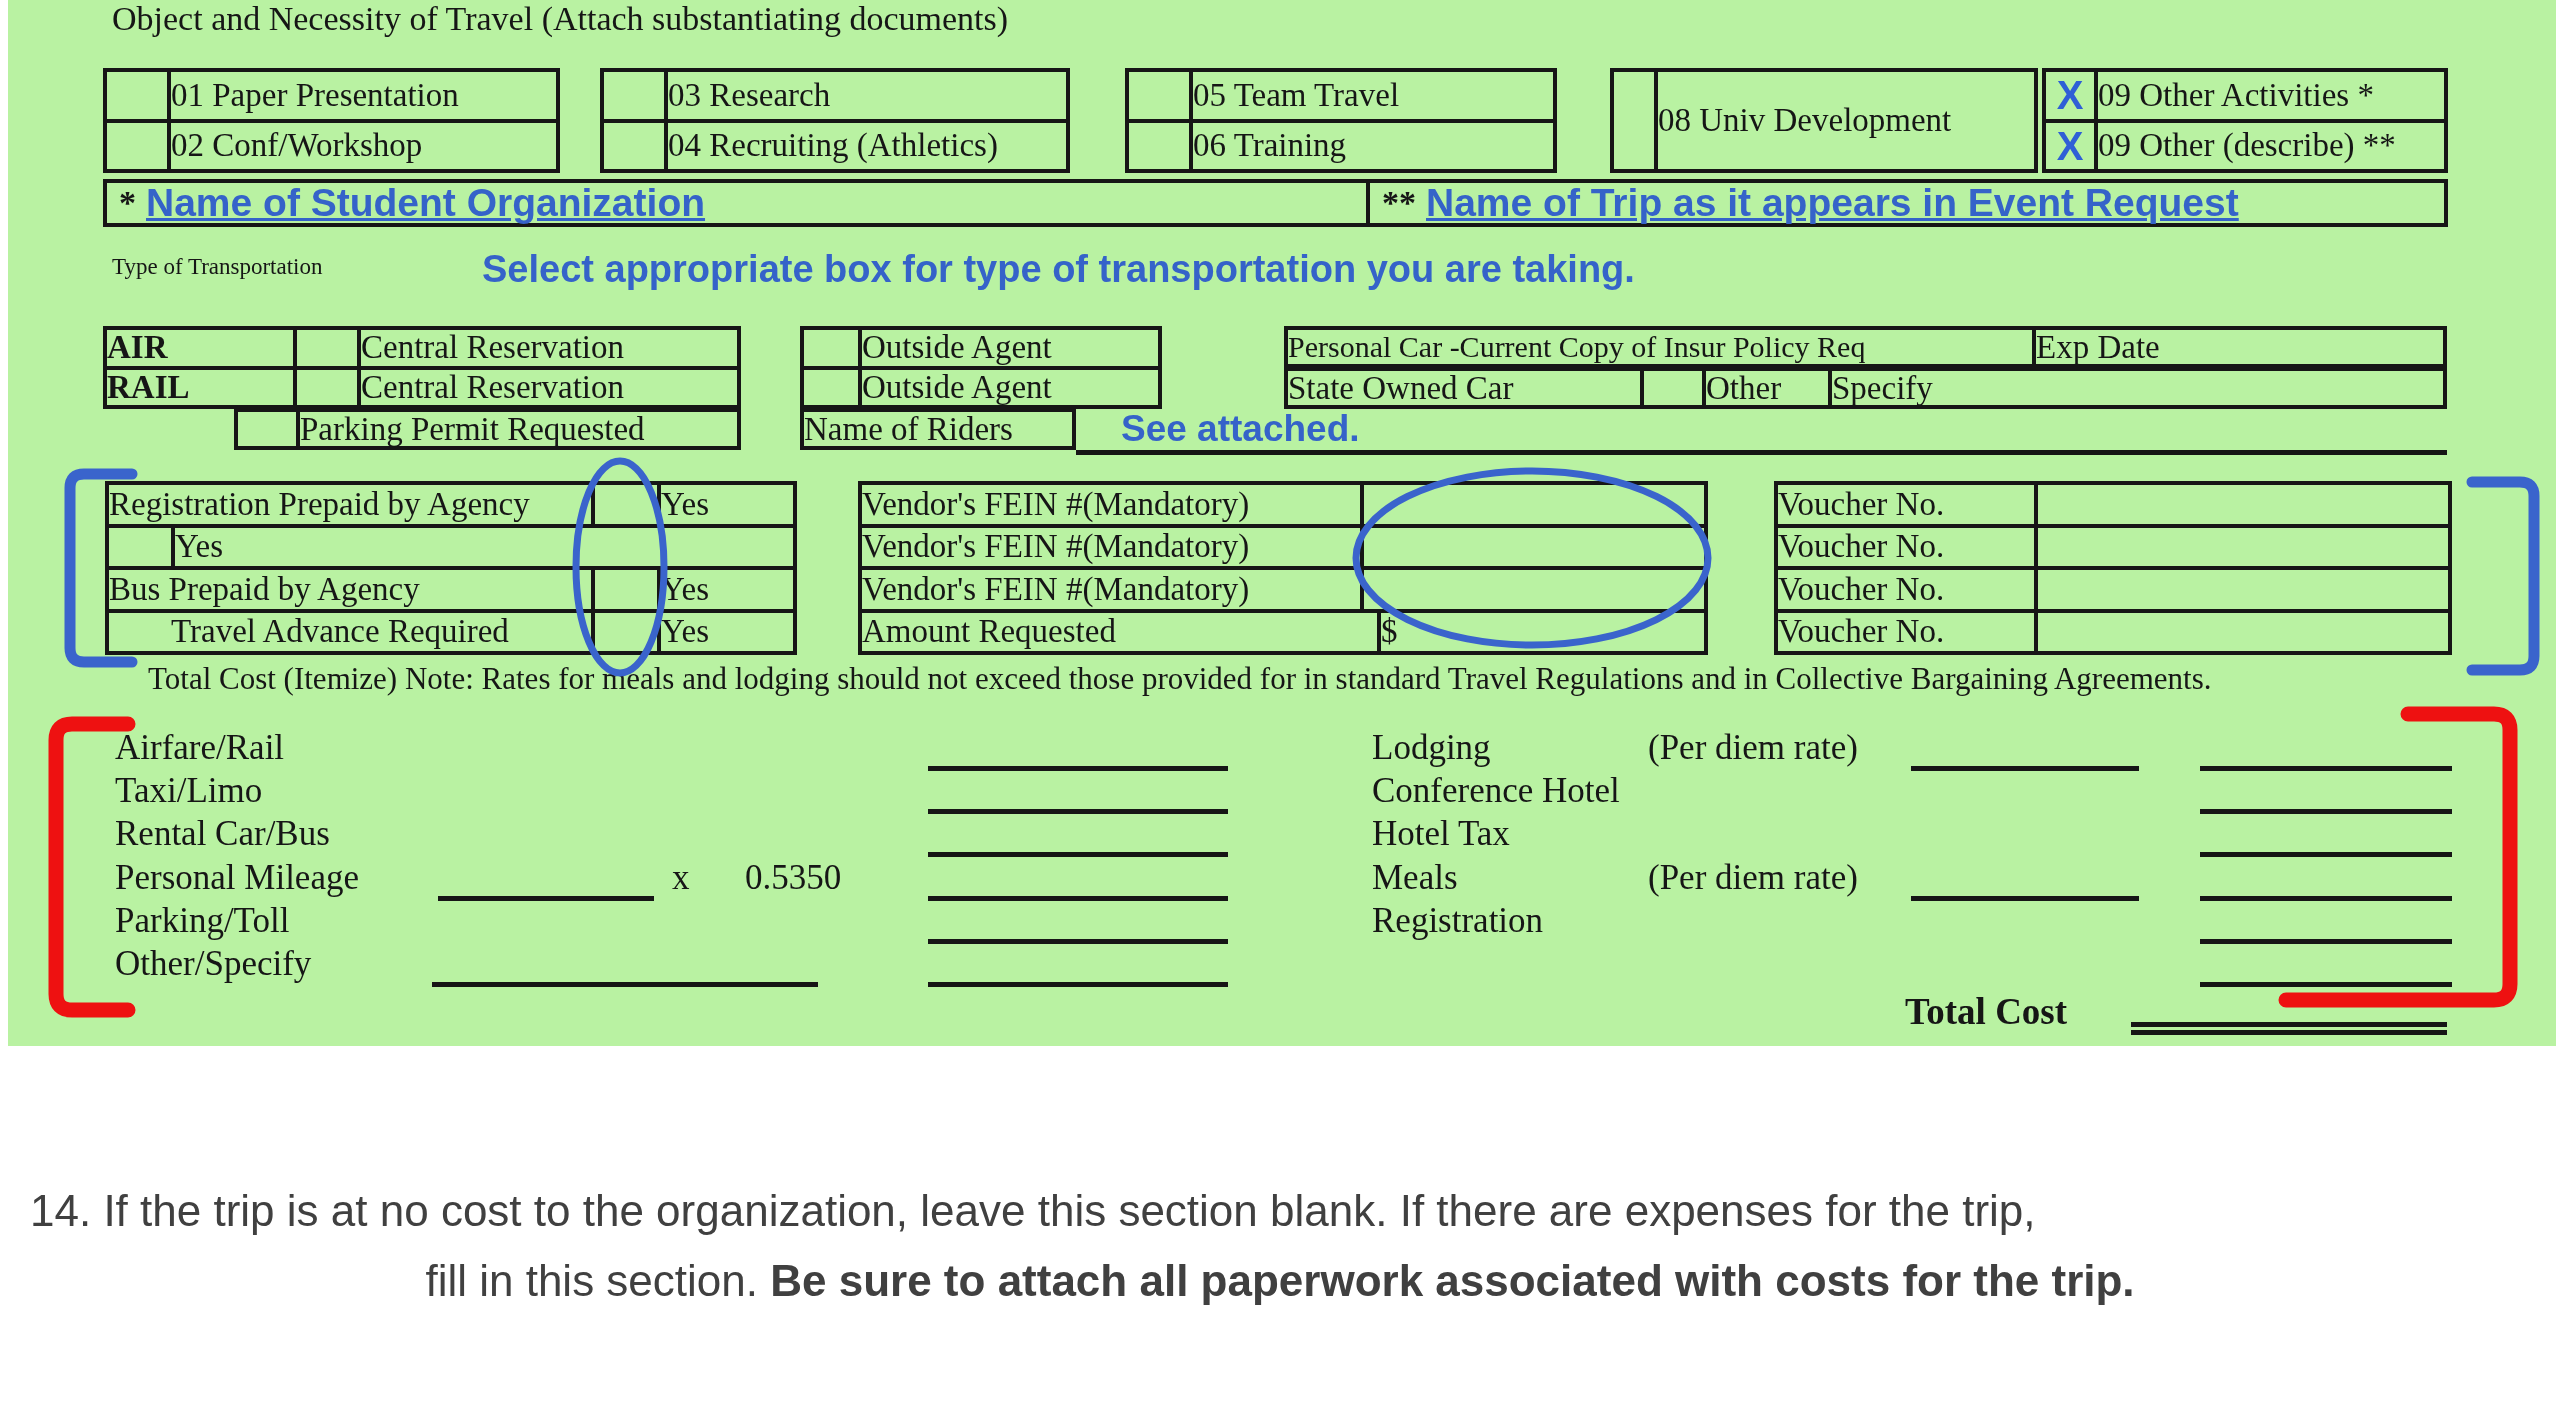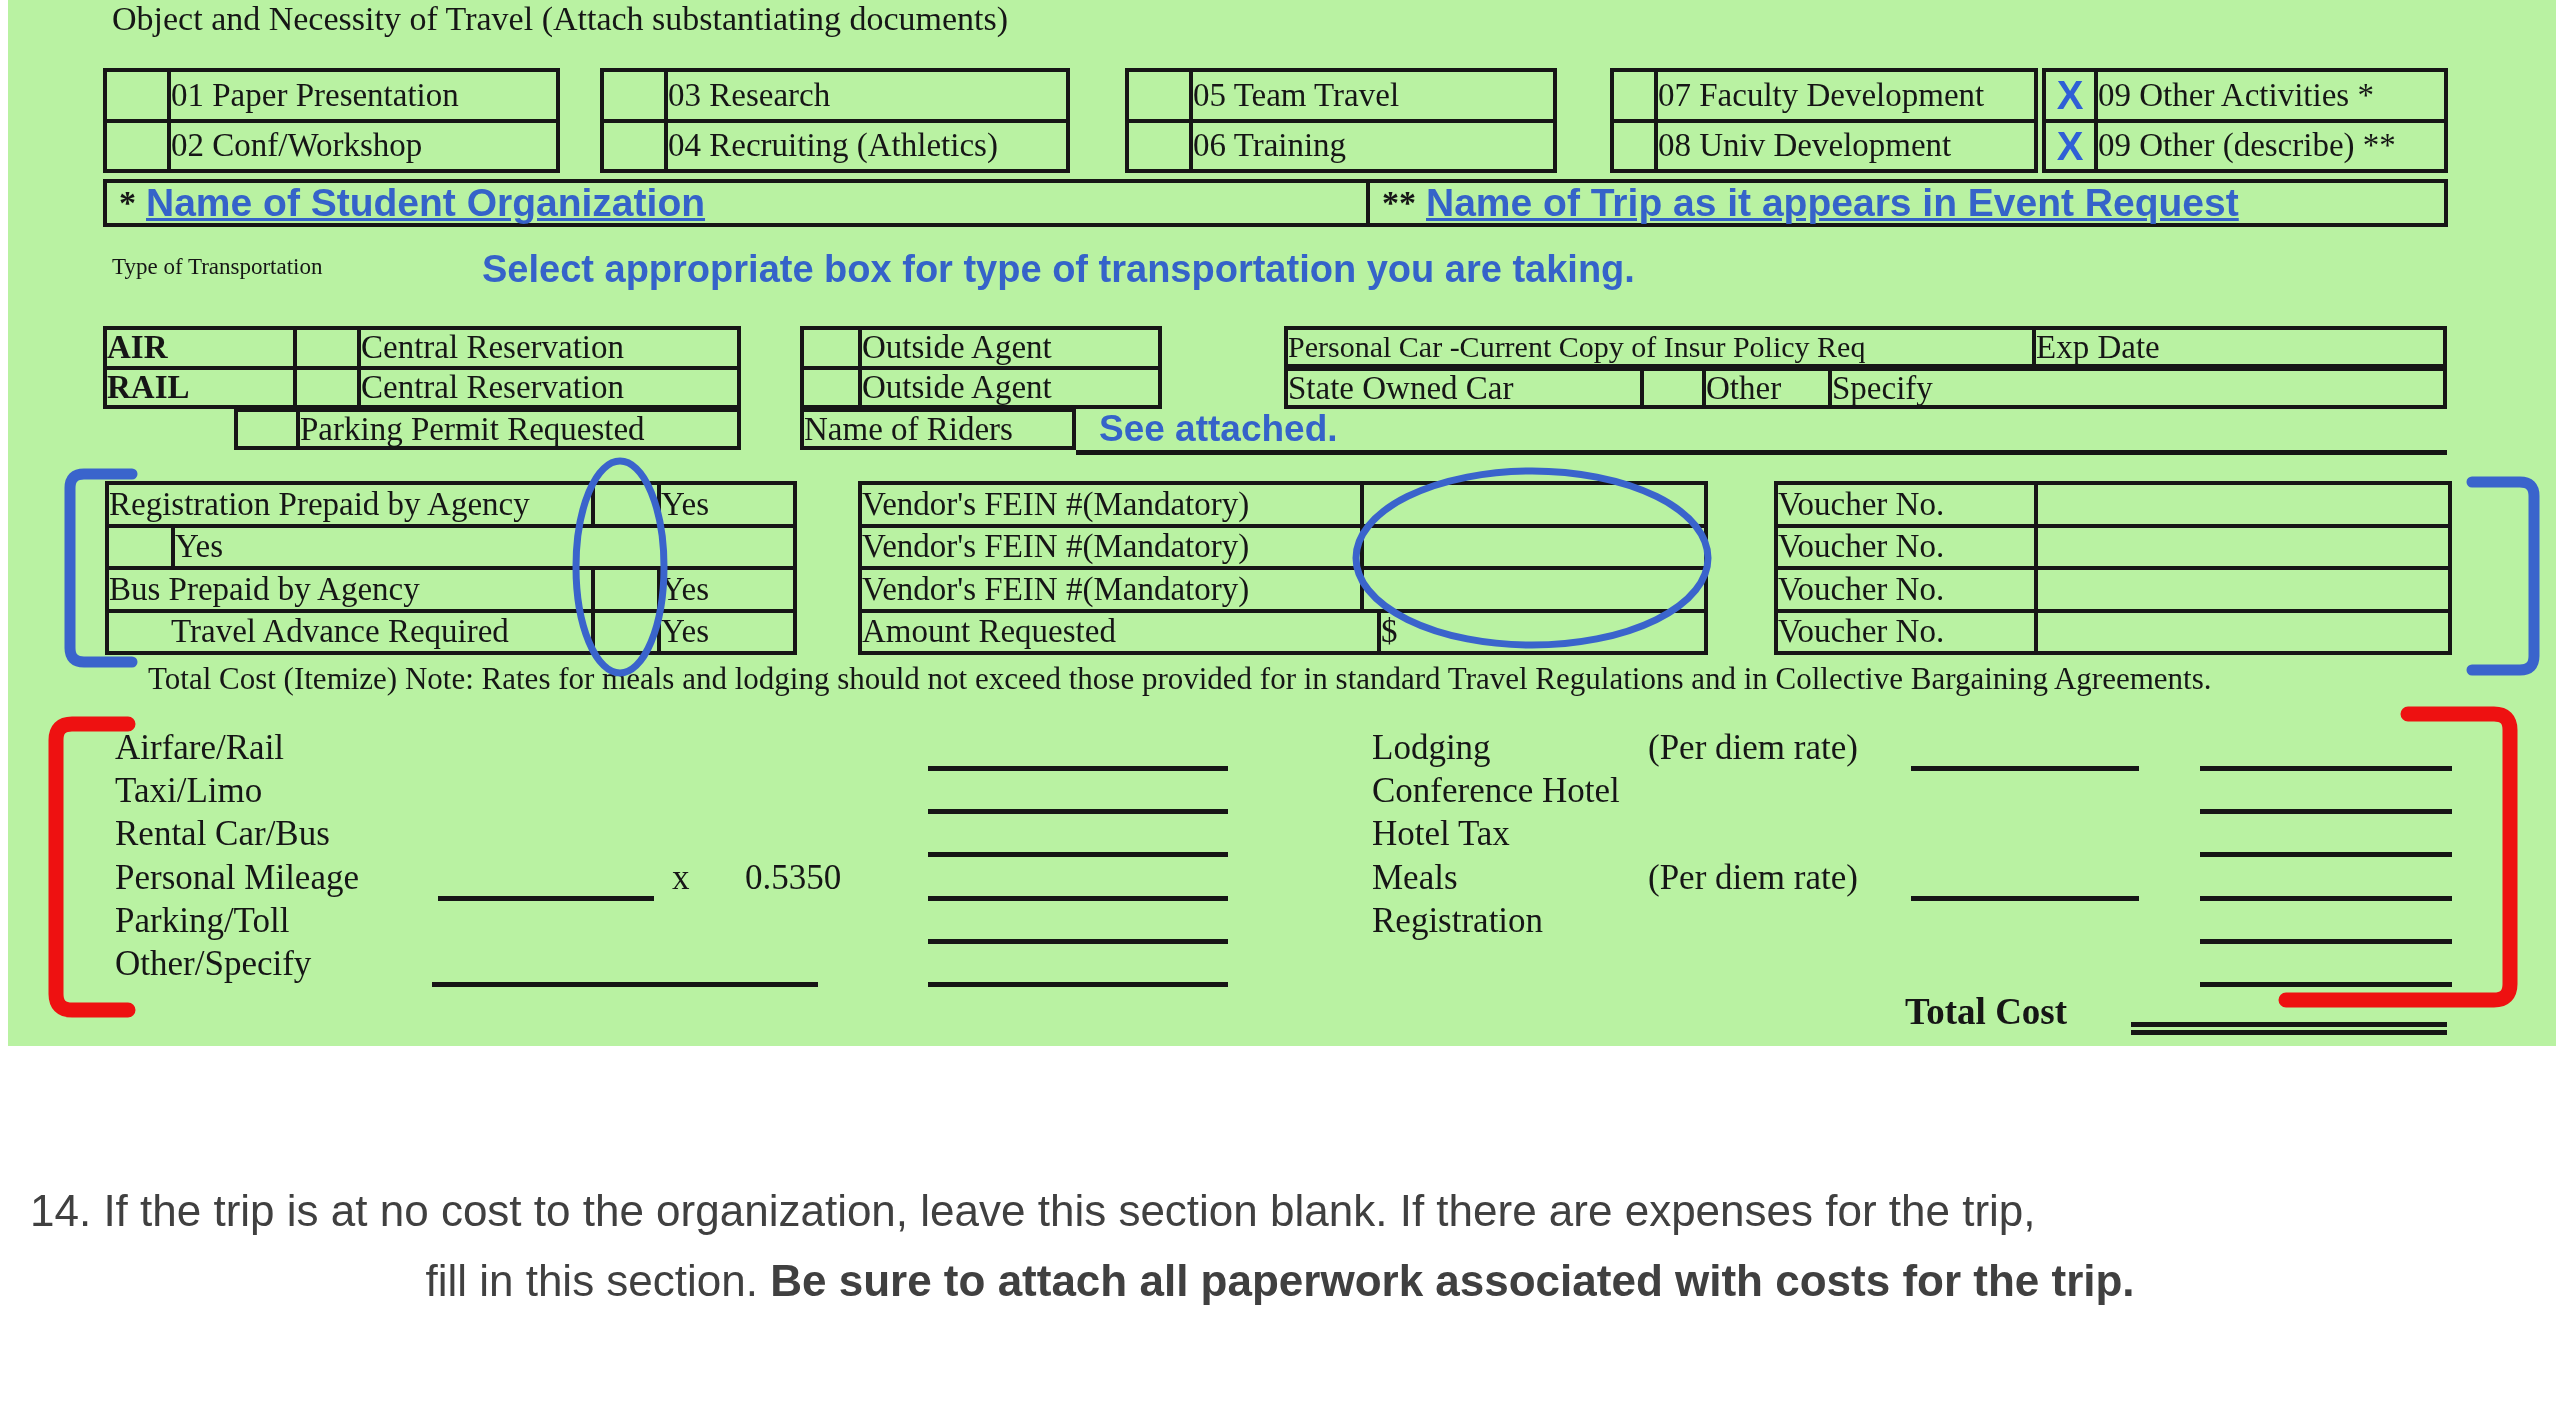"07 Faculty Development" div.trow { html: <div> <div> <span></span> </div> <div>07 Faculty Development</div> </div> -> none }
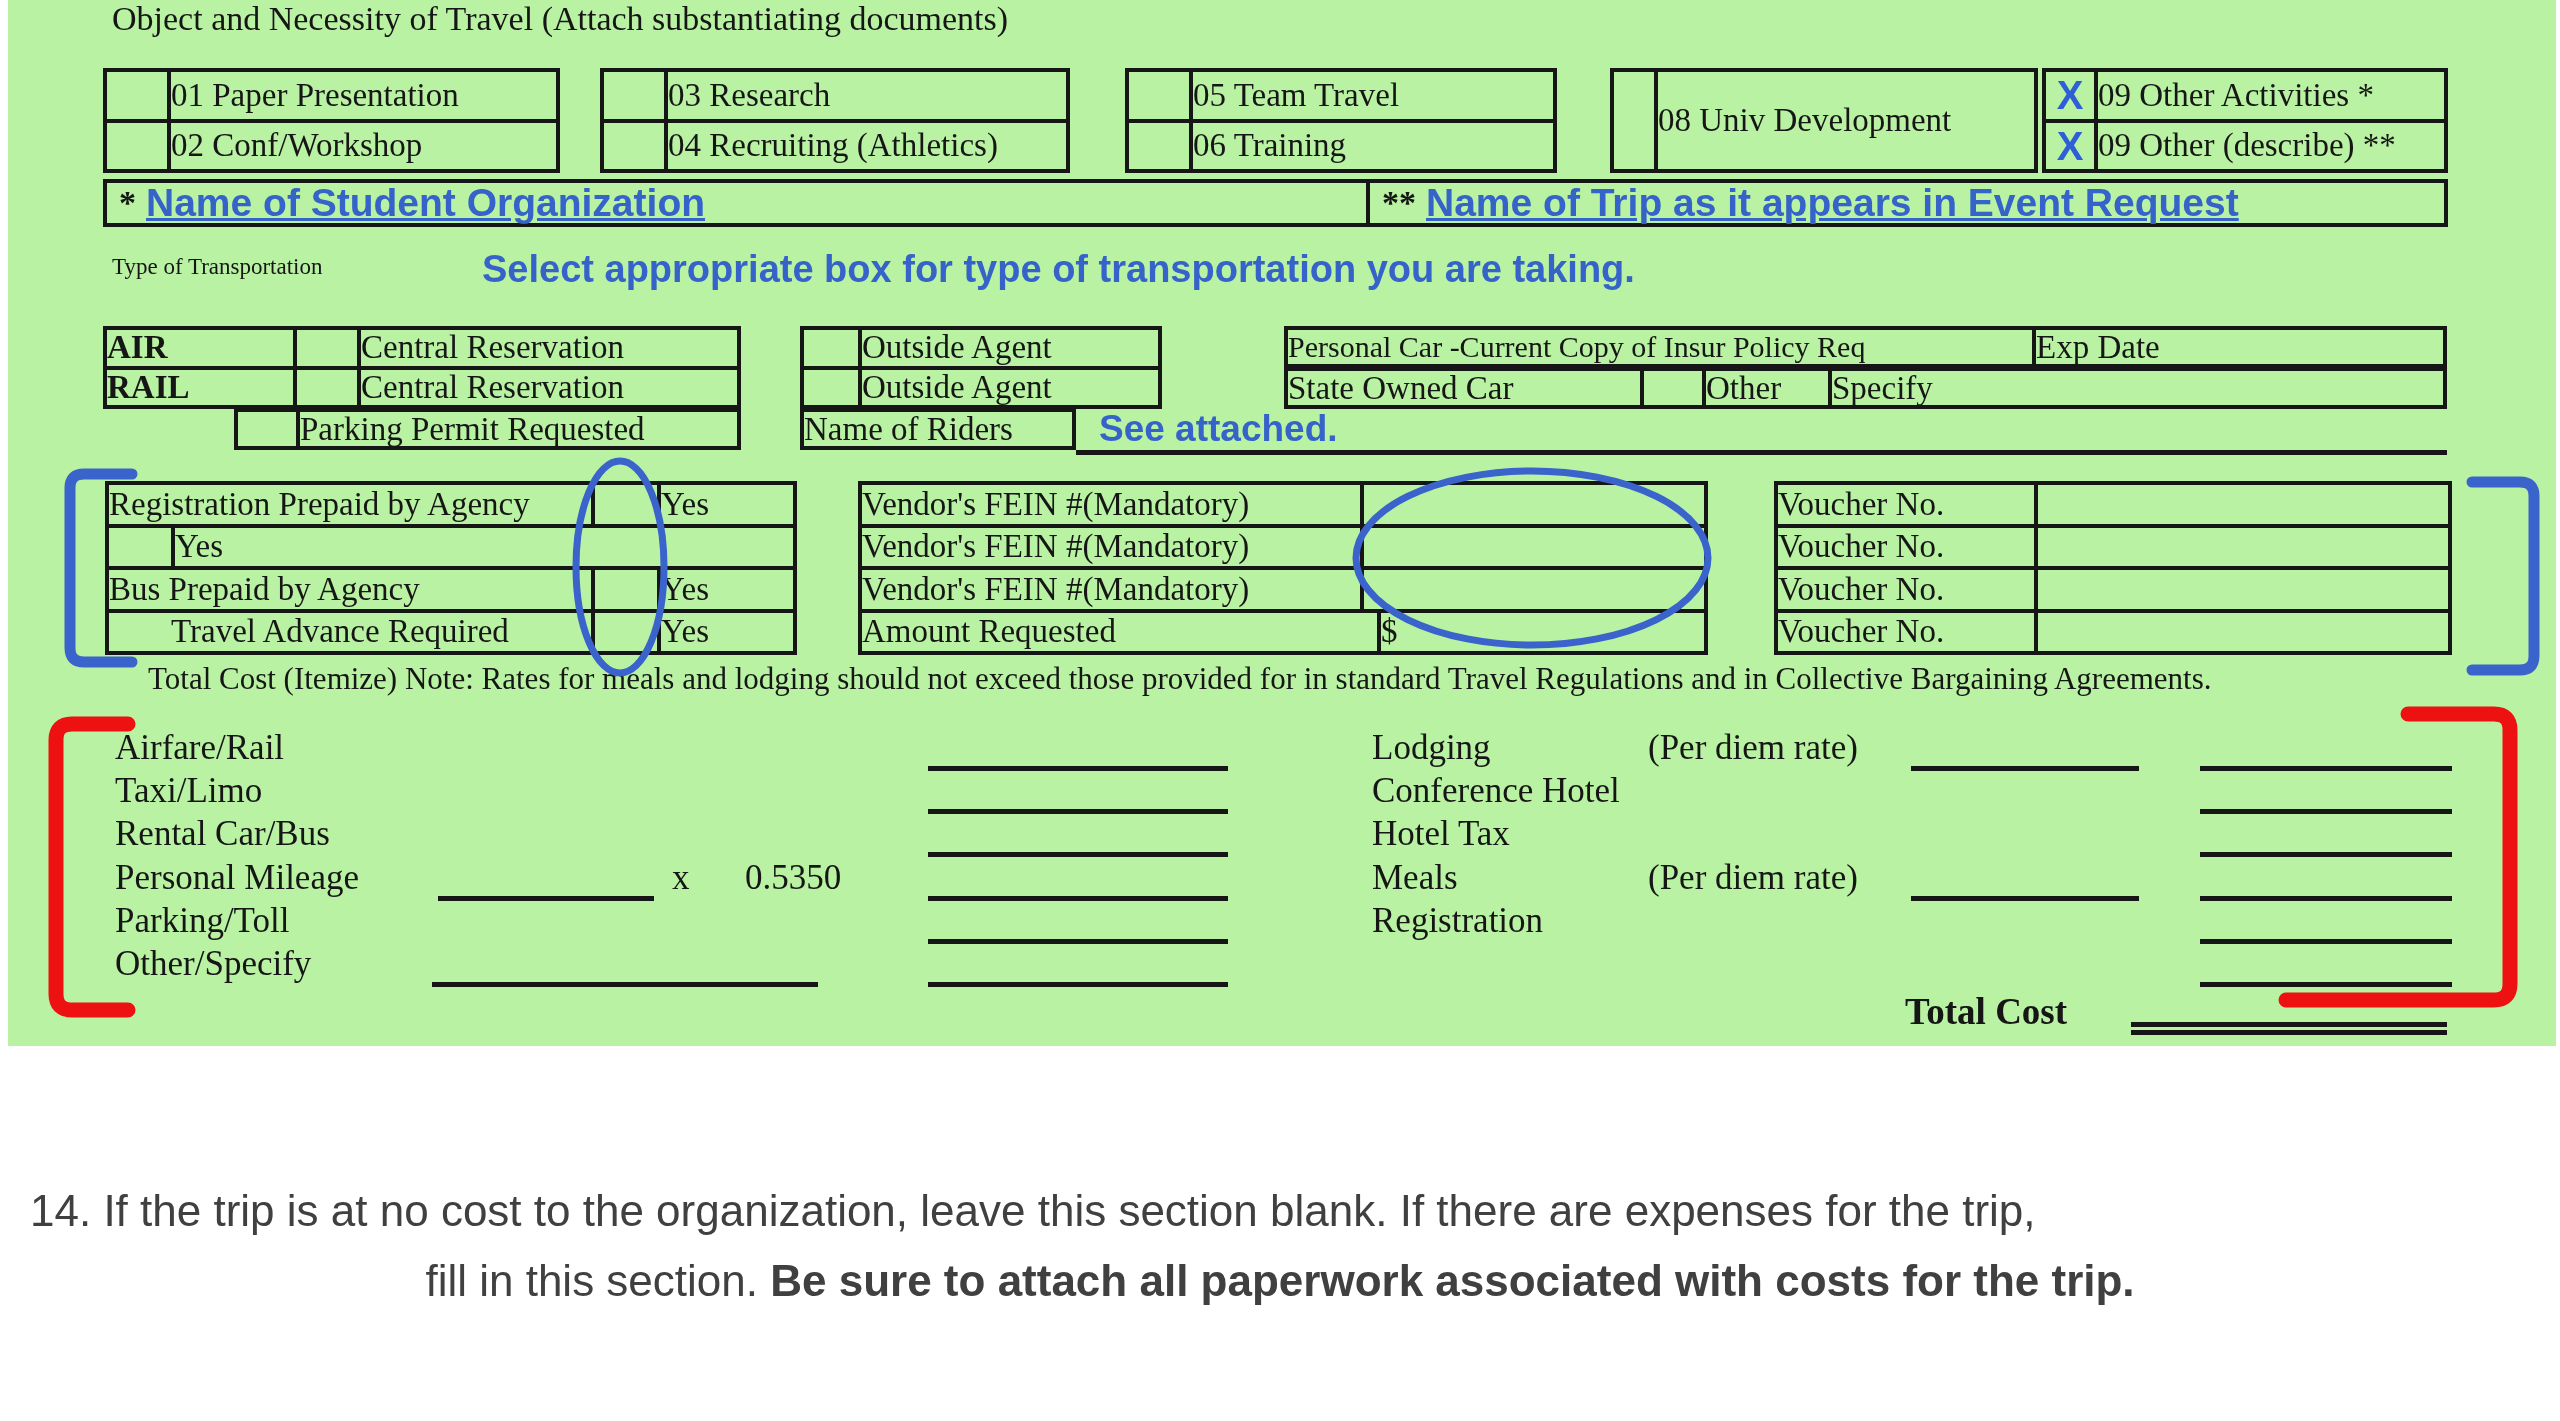"See attached." span.blueann { padding-left: 23px -> 45px }
